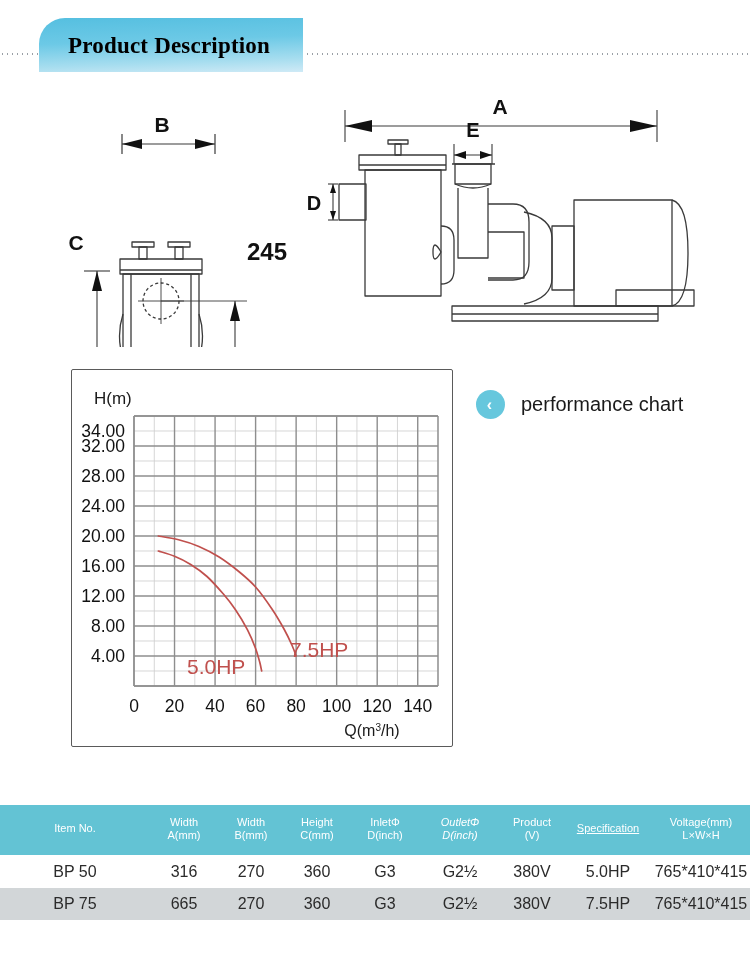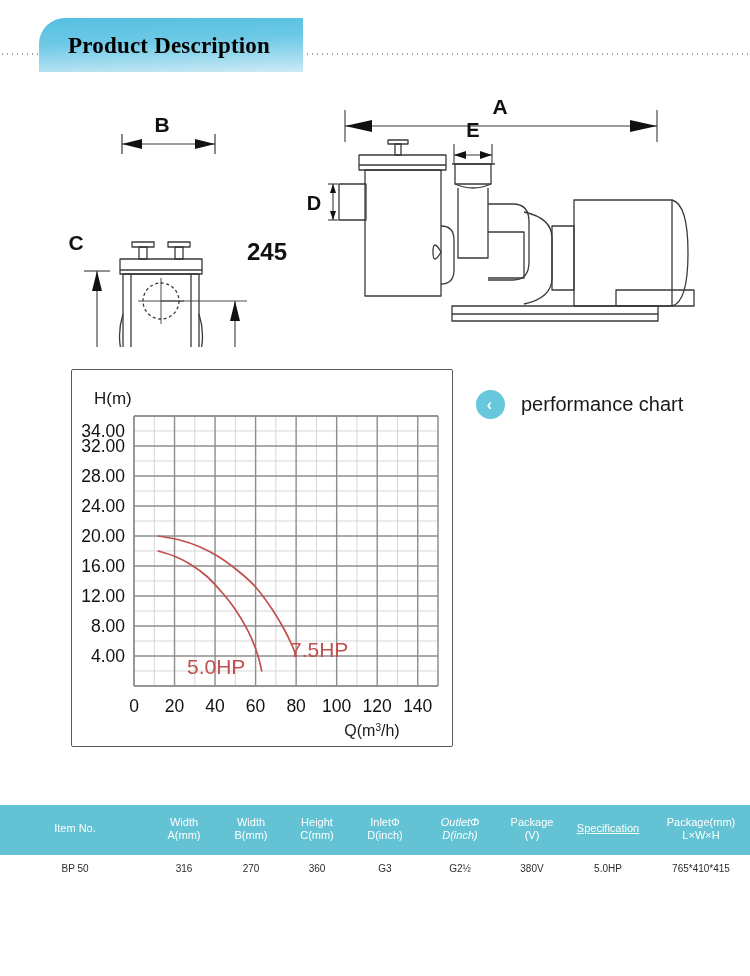"Package" span.th-l1 { text: Package -> Product }
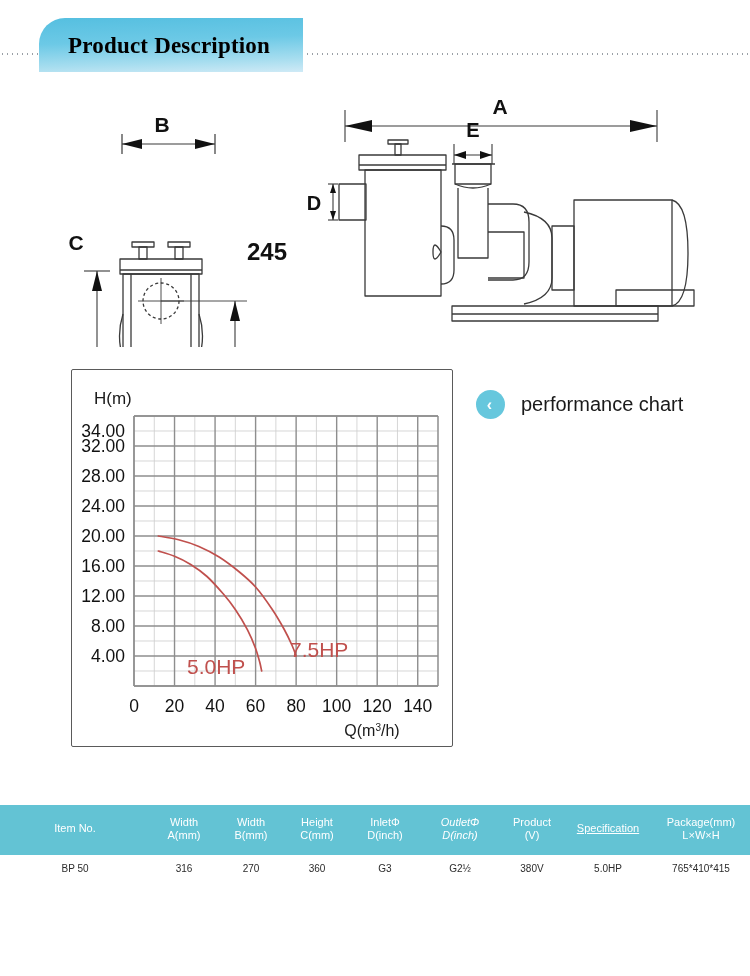"Package(mm)" span.th-l1 { text: Package -> Voltage }
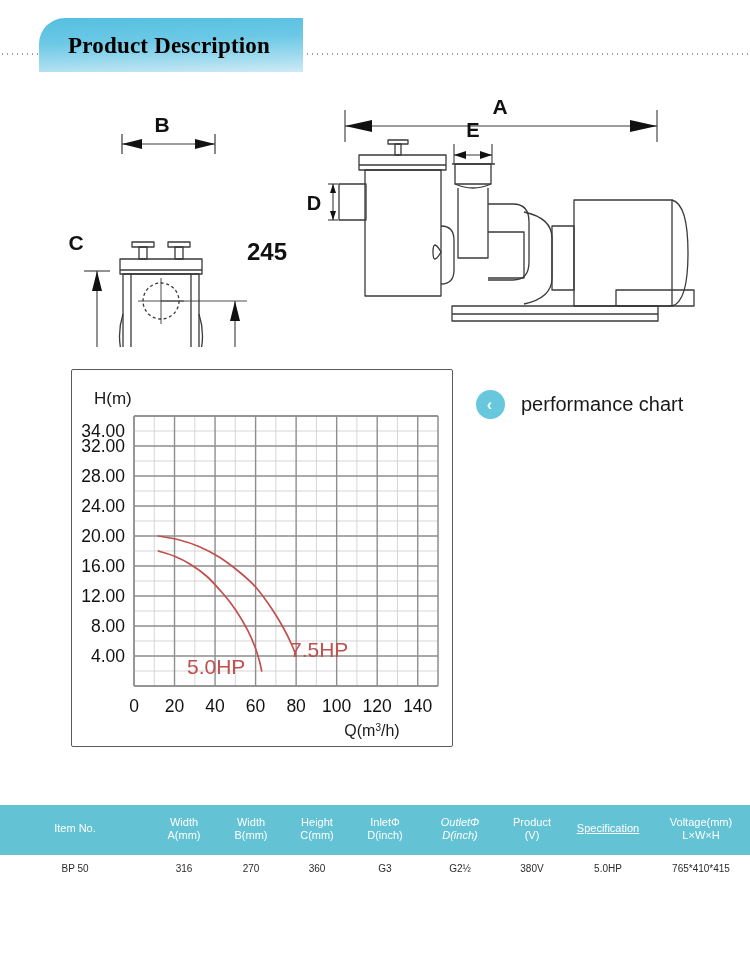"BP 50" .spec-table td { font-size: 10px -> 16px }
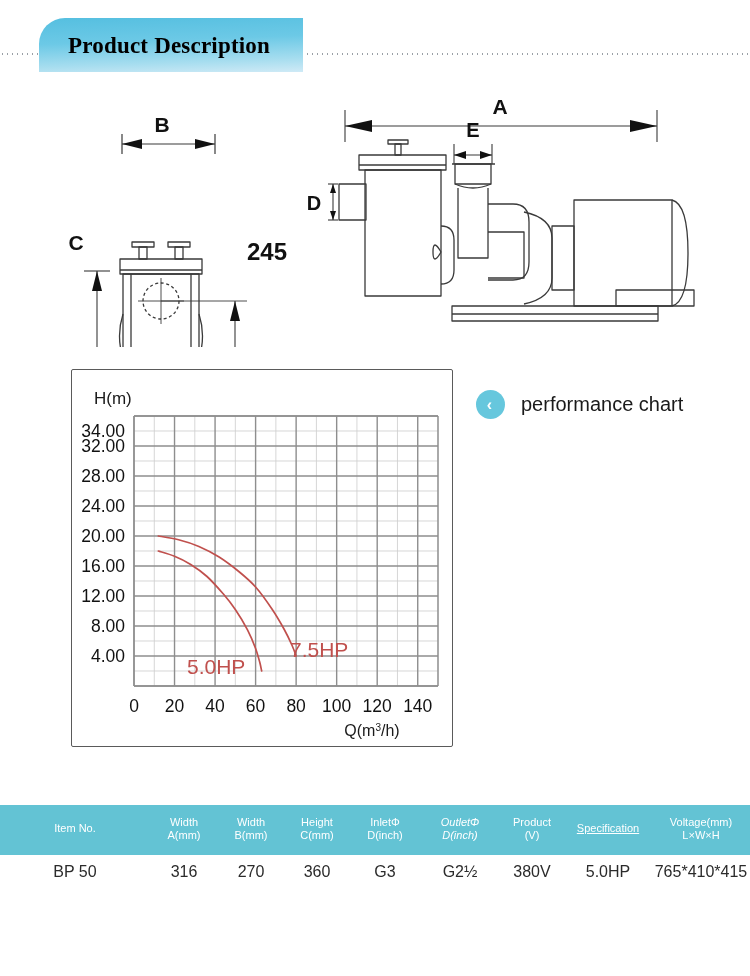"BP 75" tr.row-odd { html: none -> <tr> <td>BP 75</td> <td>665</td> <td>270</td> <td>360</td> <td>G3</td> <td>G2½</td> <td>380V</td> <td>7.5HP</td> <td>765*410*415</td> </tr> }
